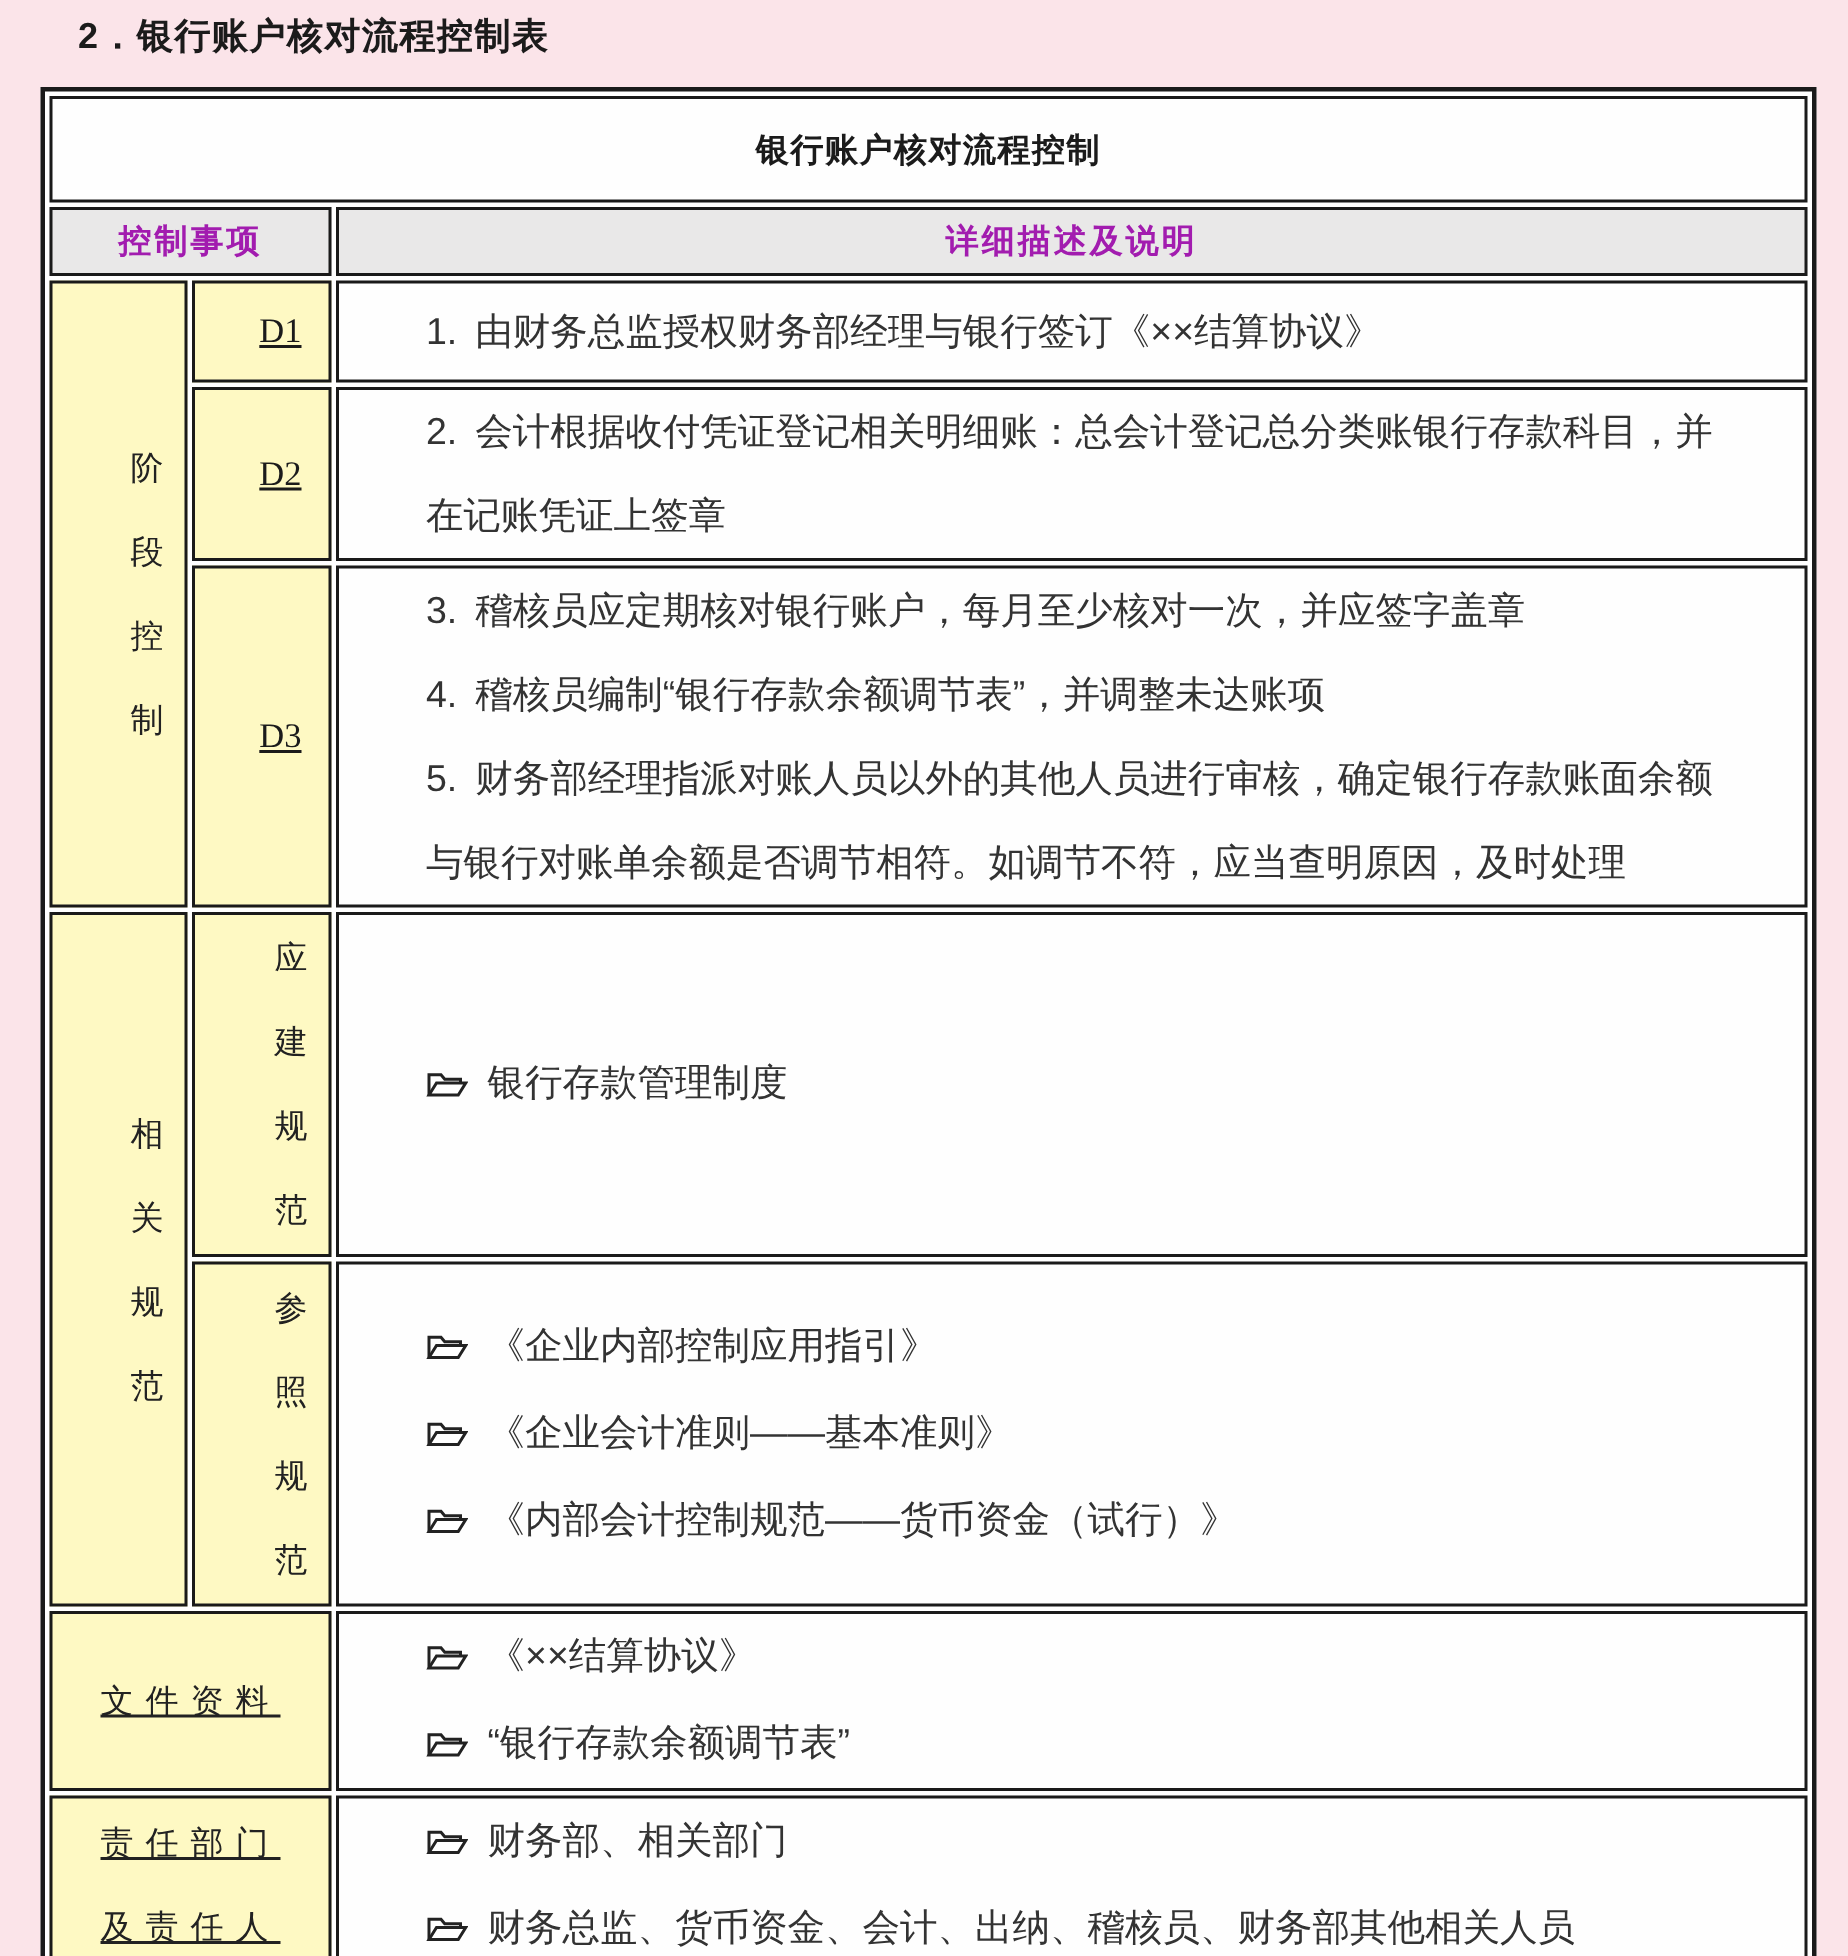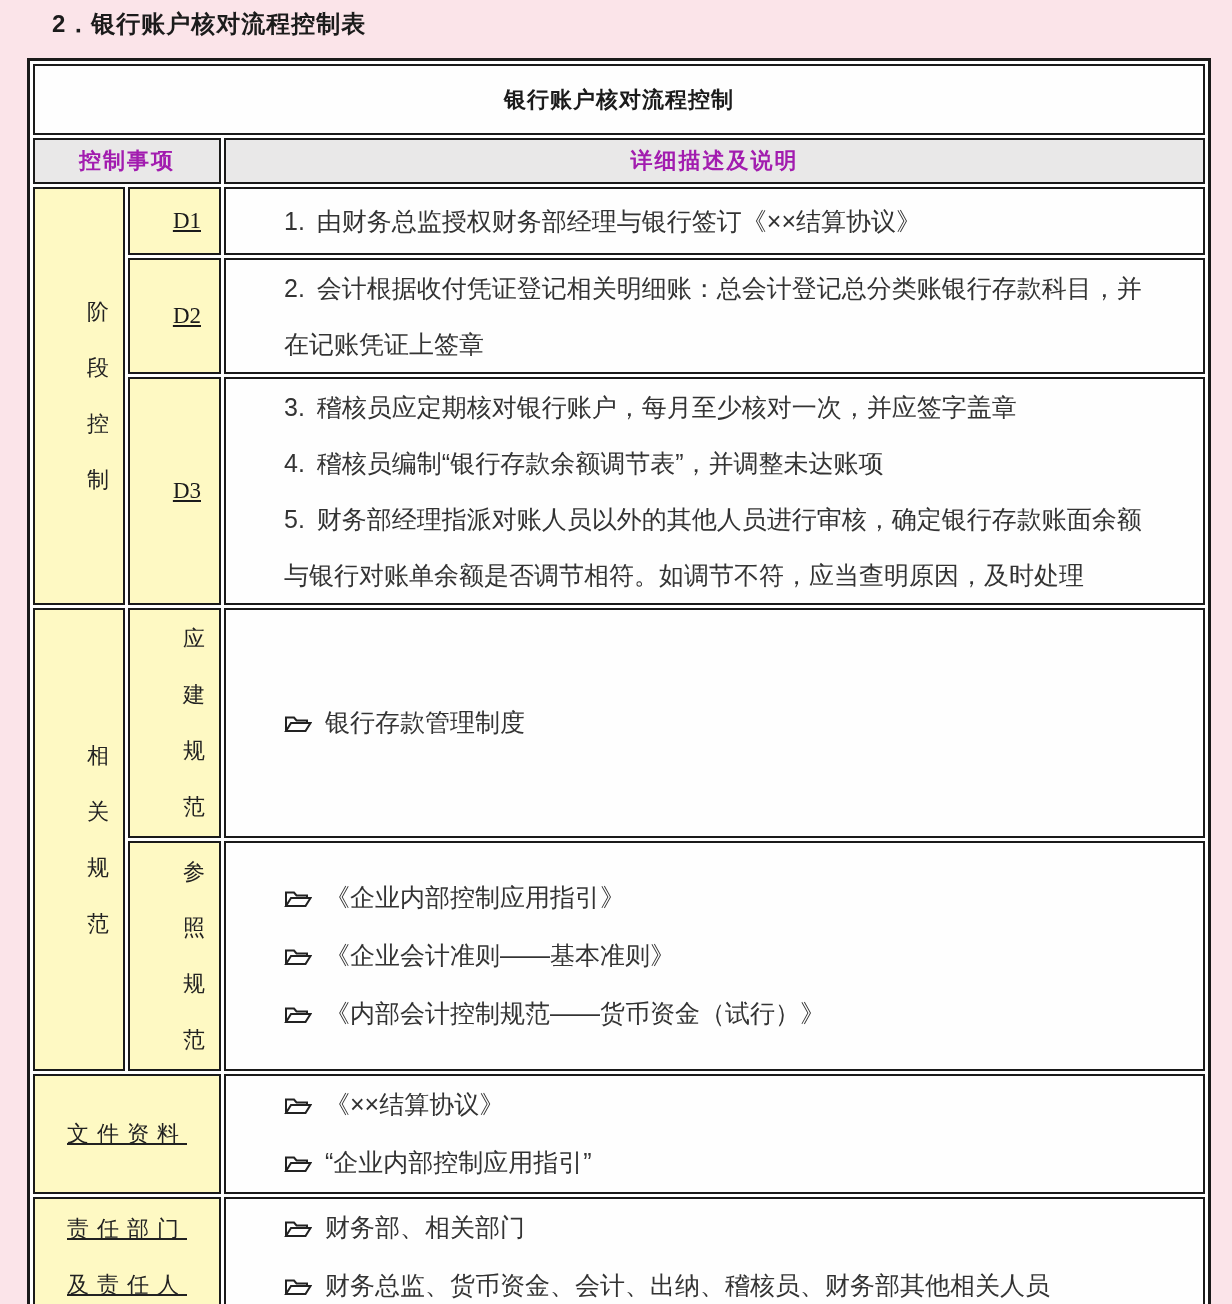"“企业内部控制应用指引”" span { text: 企业内部控制应用指引 -> 银行存款余额调节表 }
